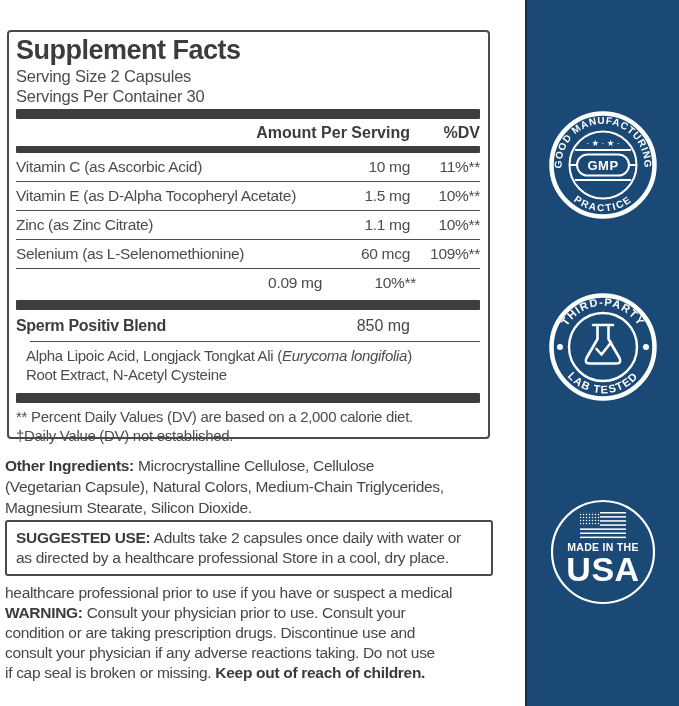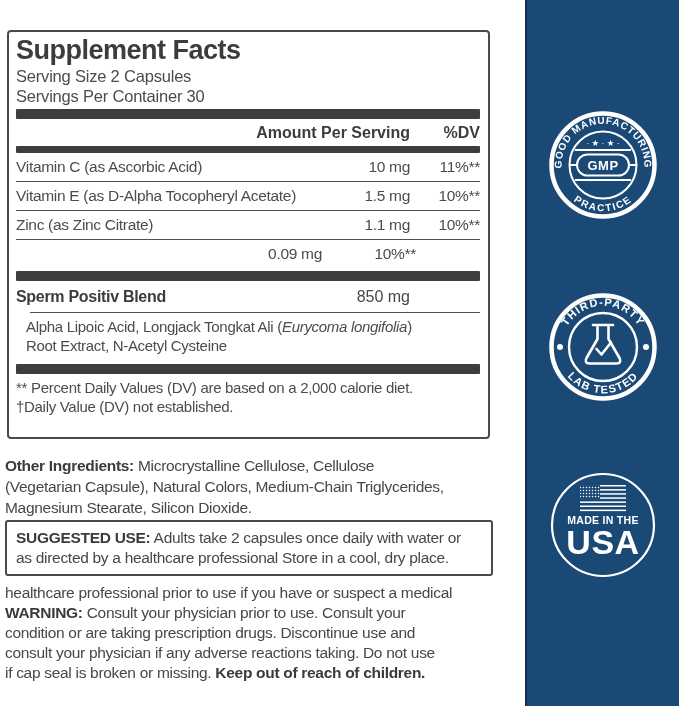"Selenium (as L-Selenomethionine)" div.grid { html: none -> <div> <div>Selenium (as L-Selenomethionine)</div> <div>60 mcg</div> <div>109%**</div> </div> }
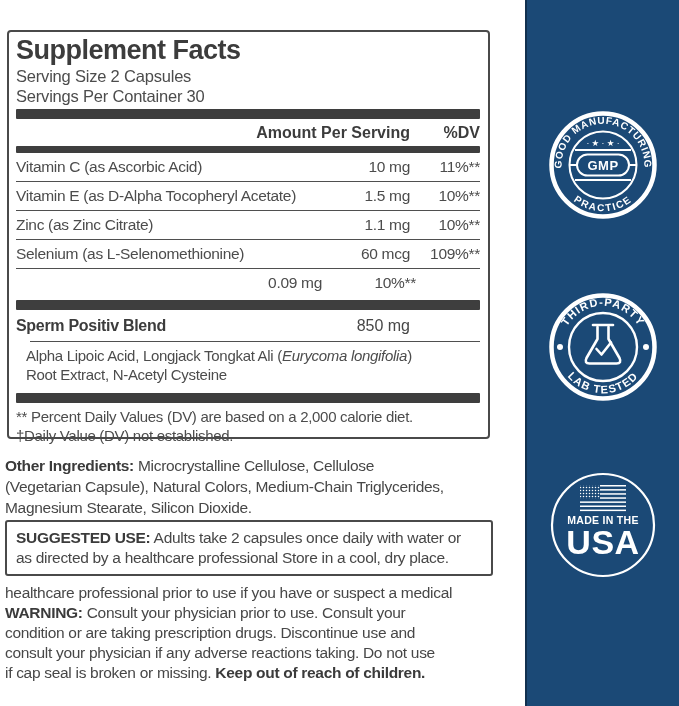"MADE IN THE" .badge-usa { top: 469px -> 496px }
